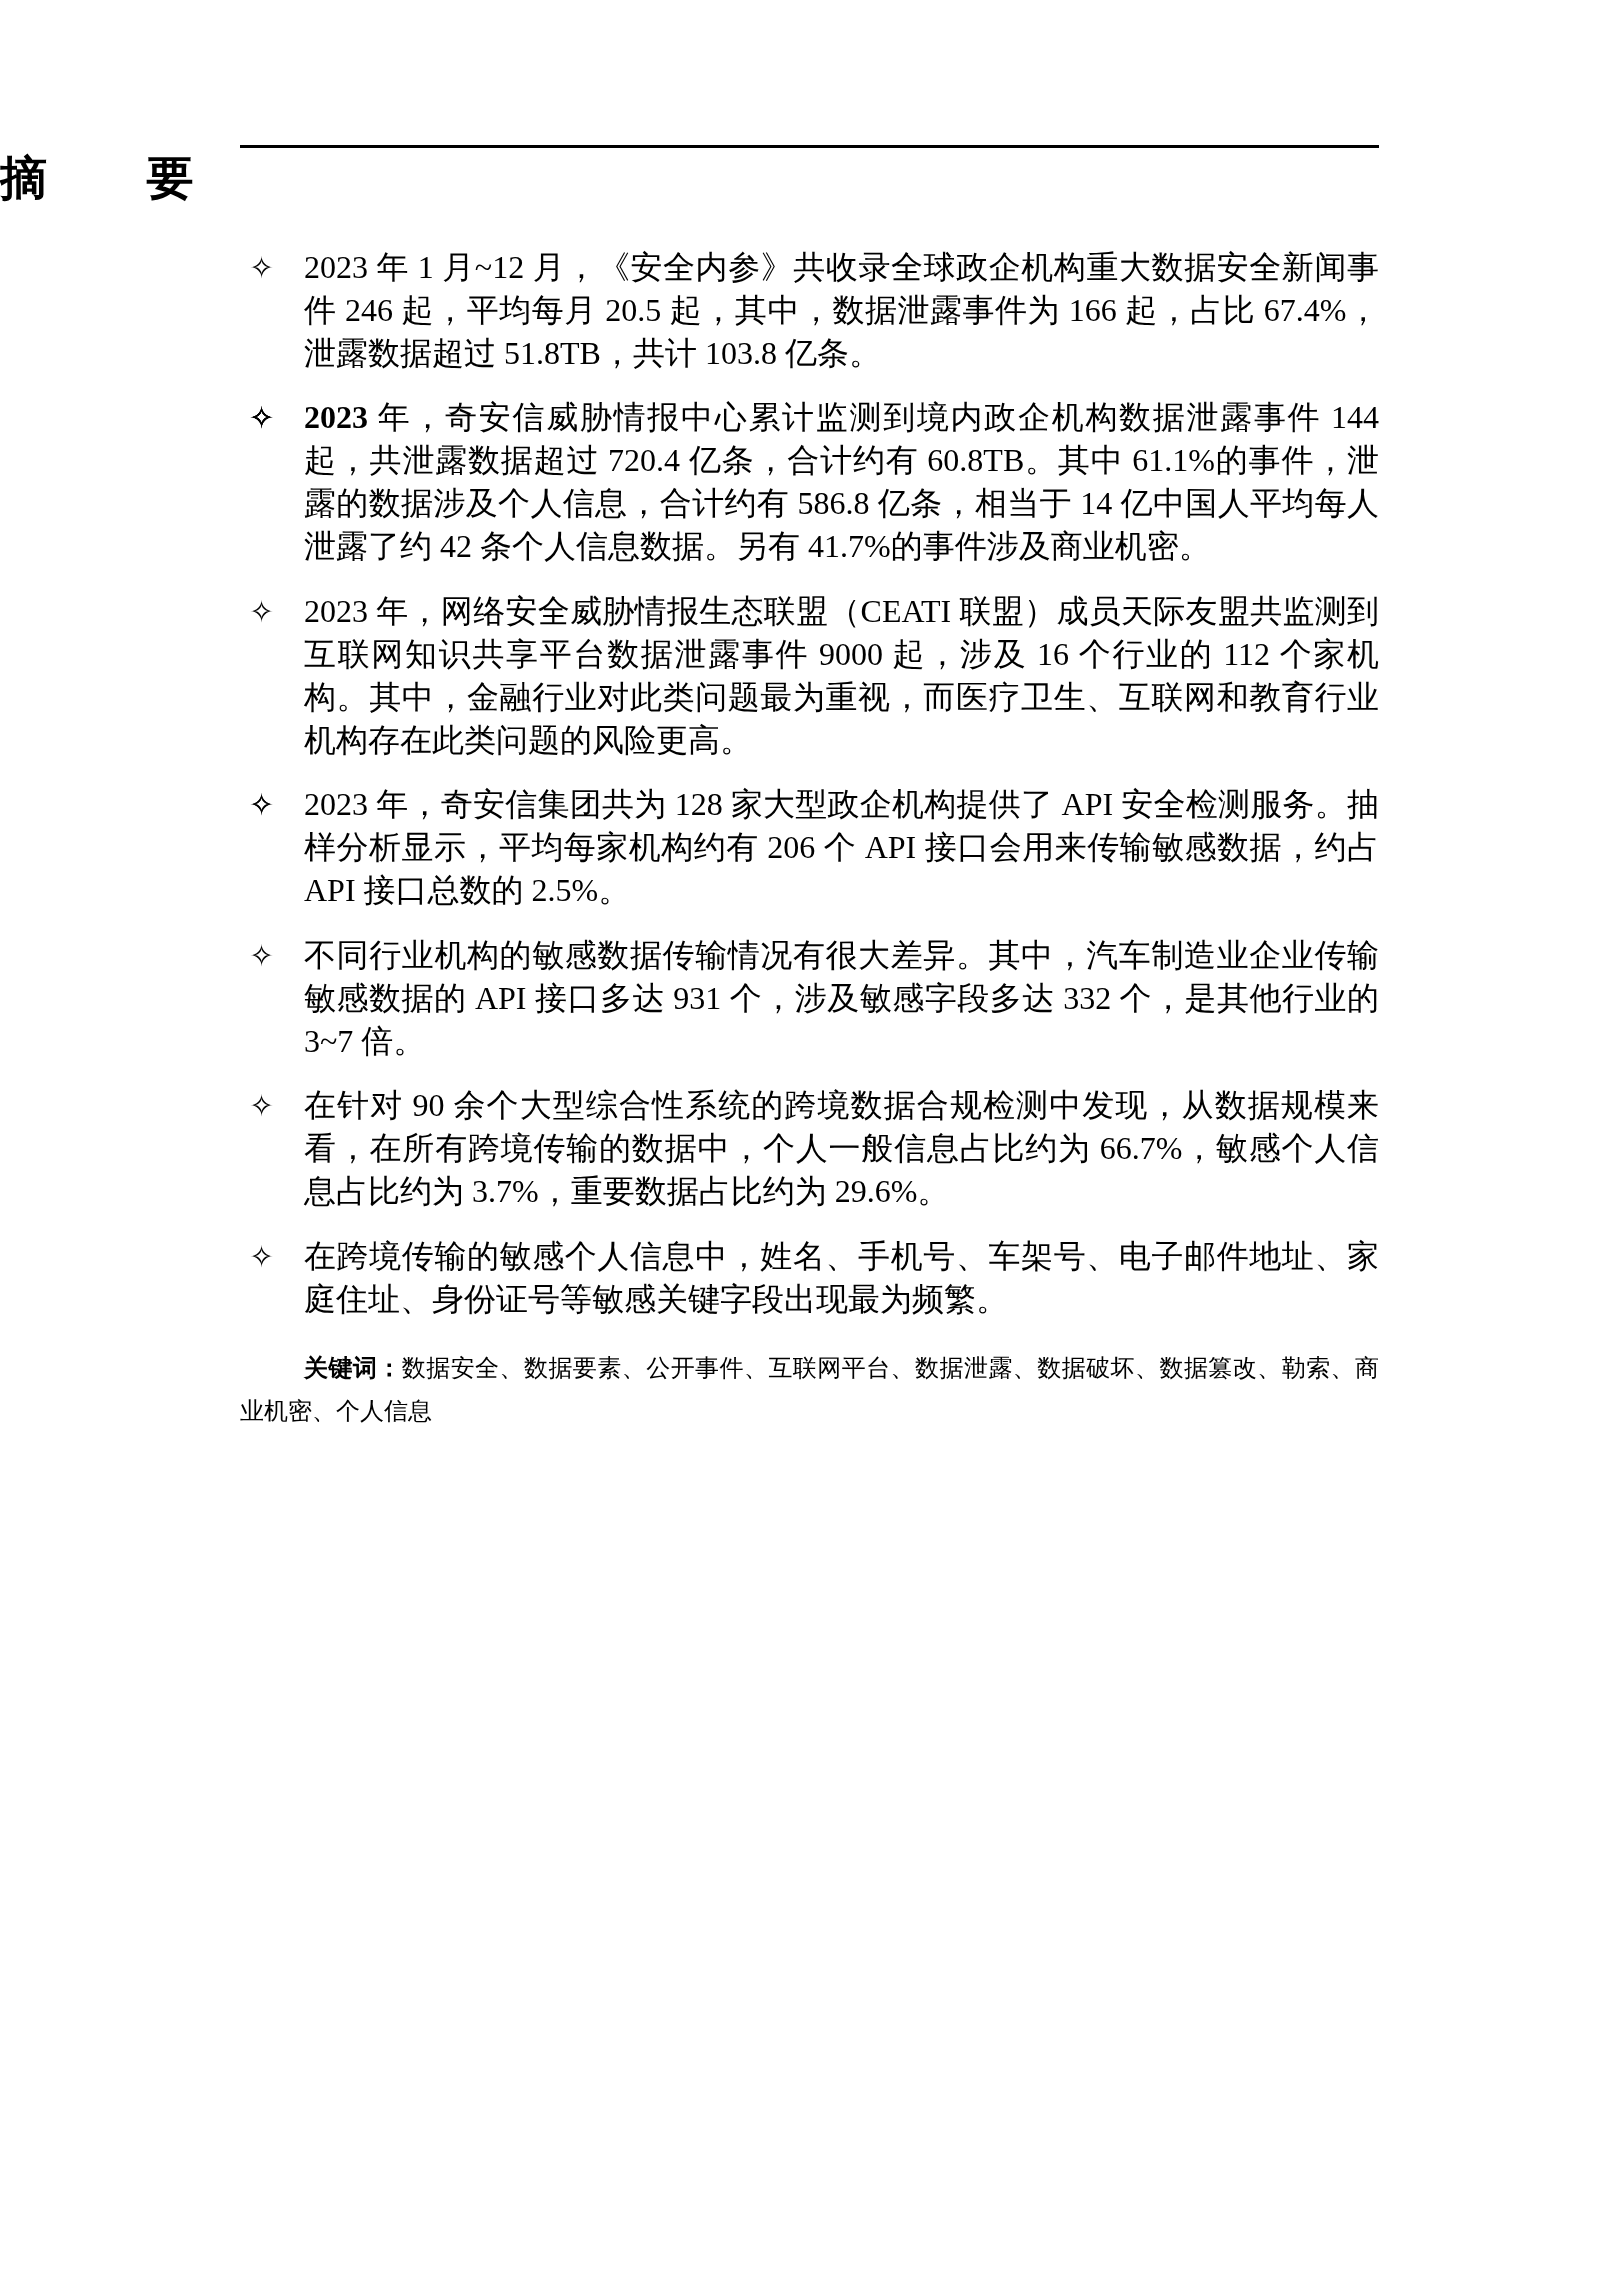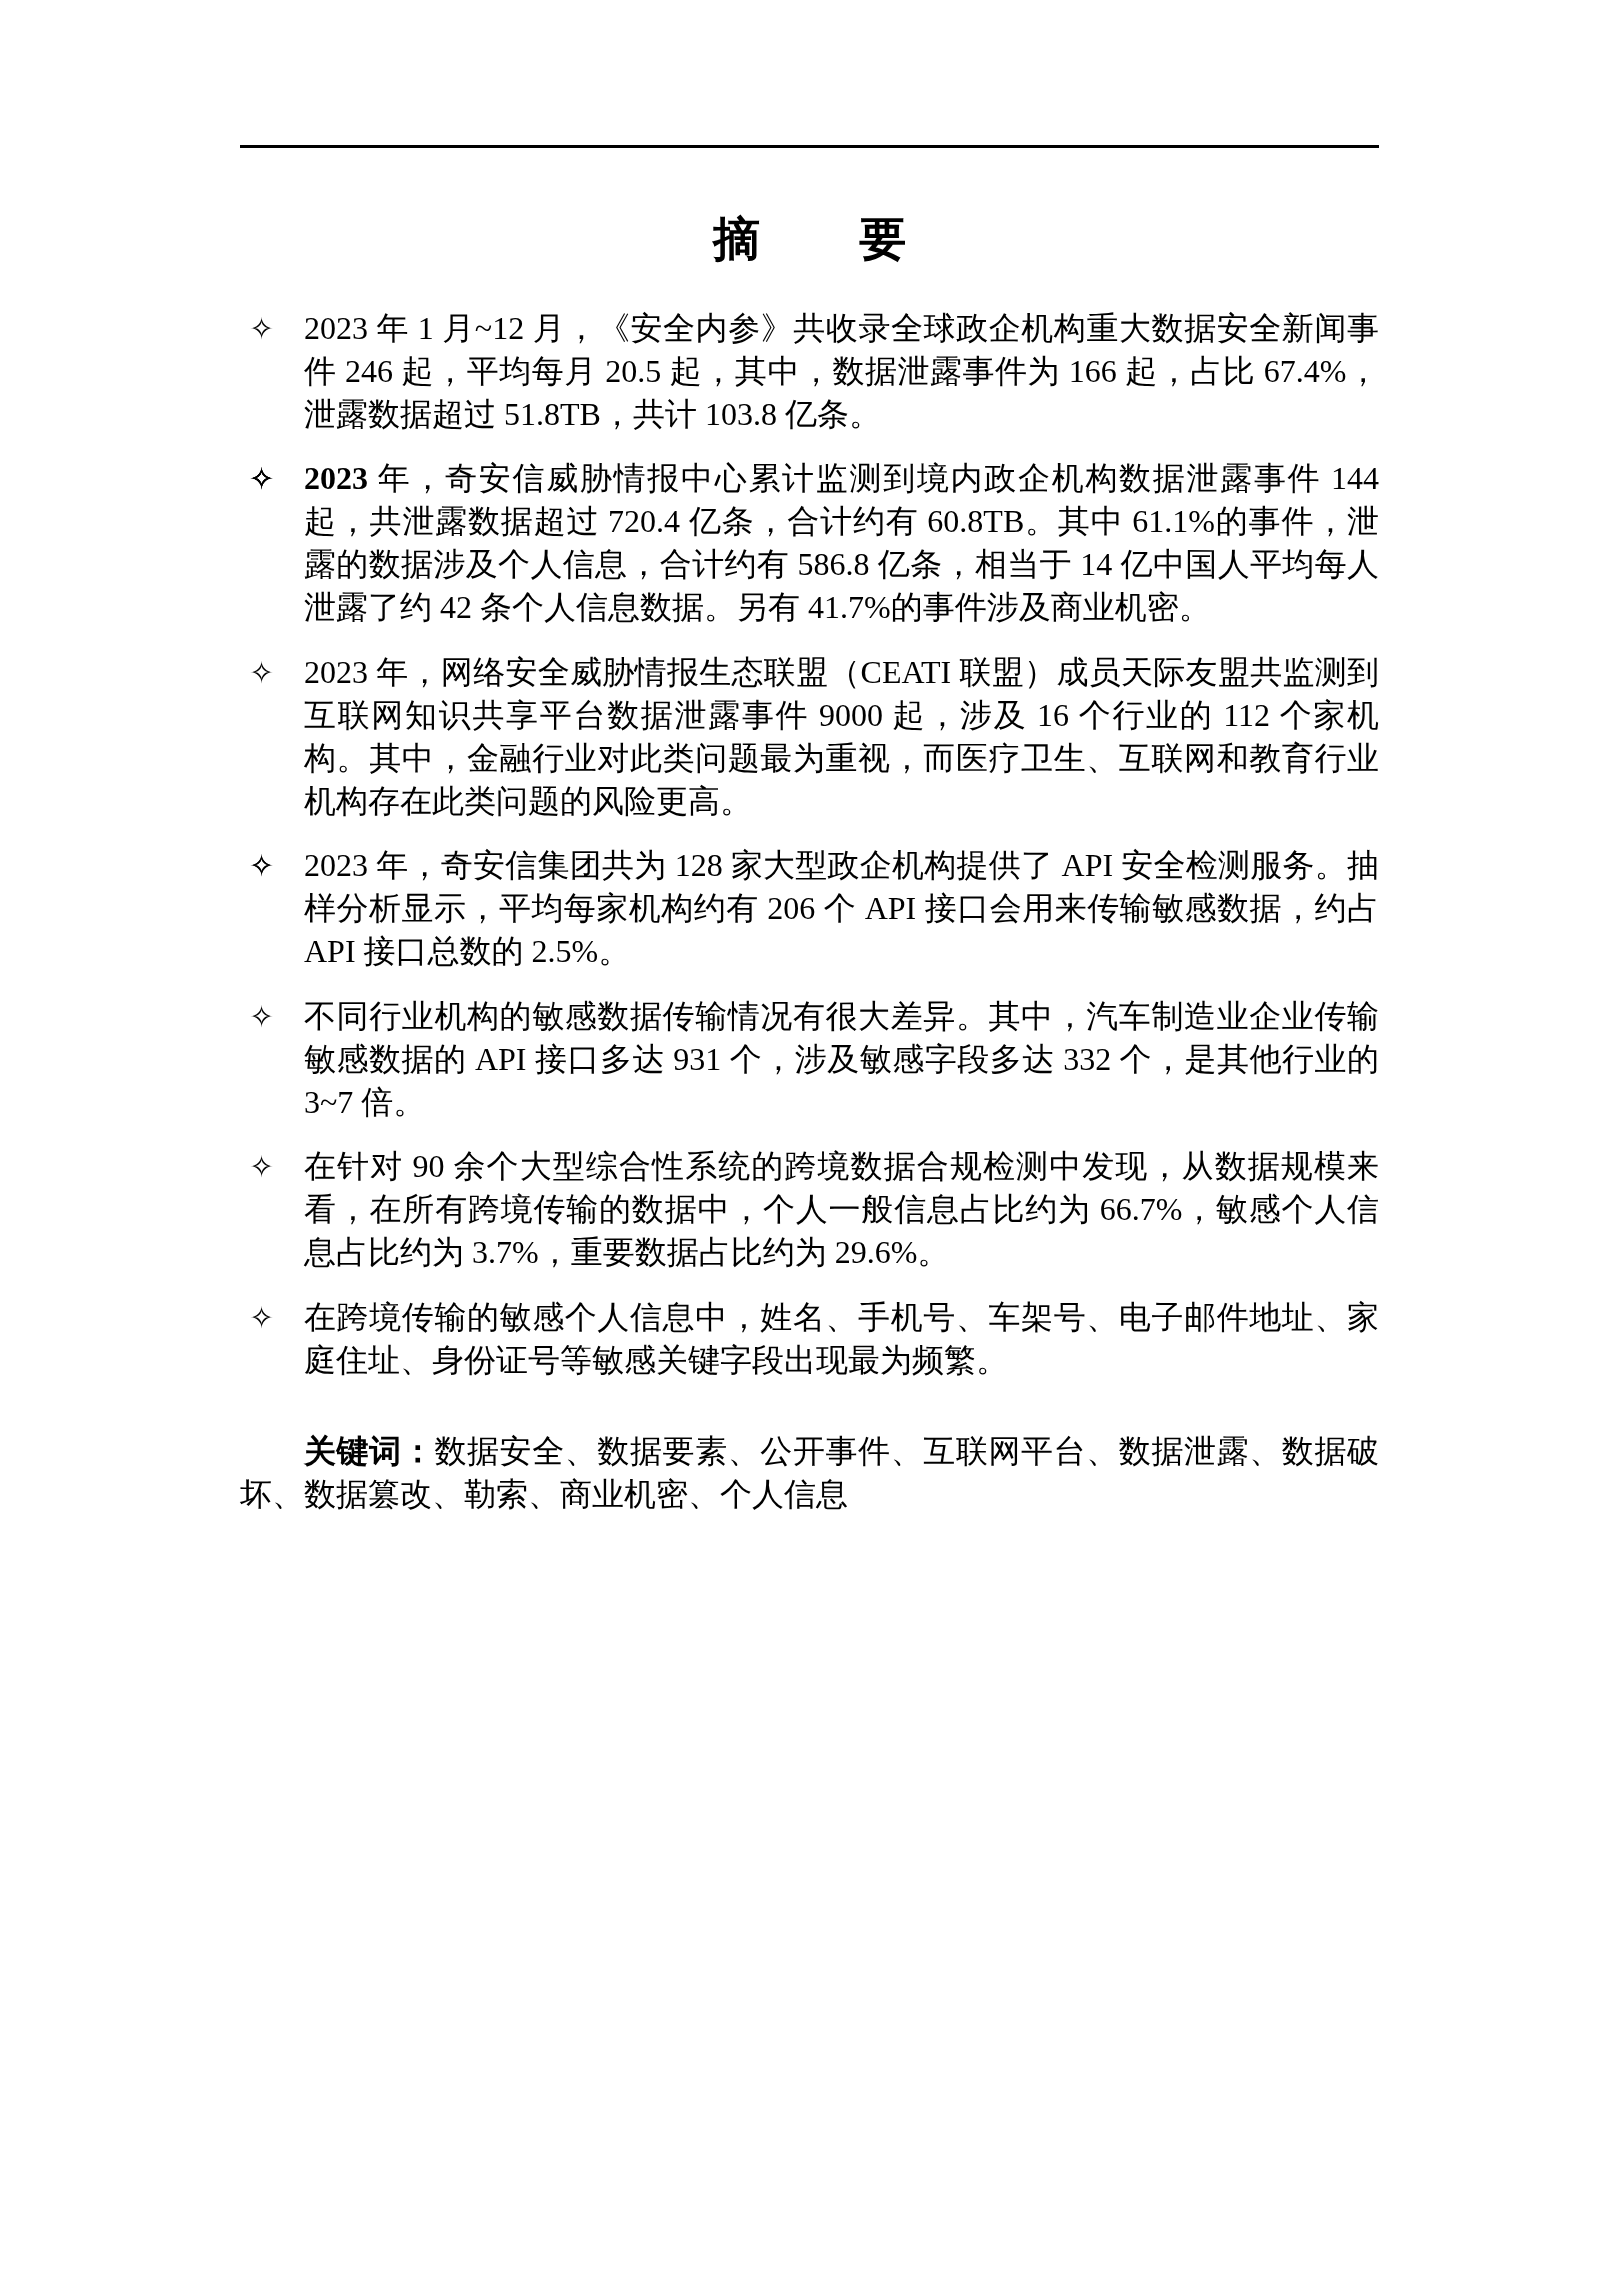"摘 要" .doc-title { margin-top: 61px -> none; text-align: center -> left }
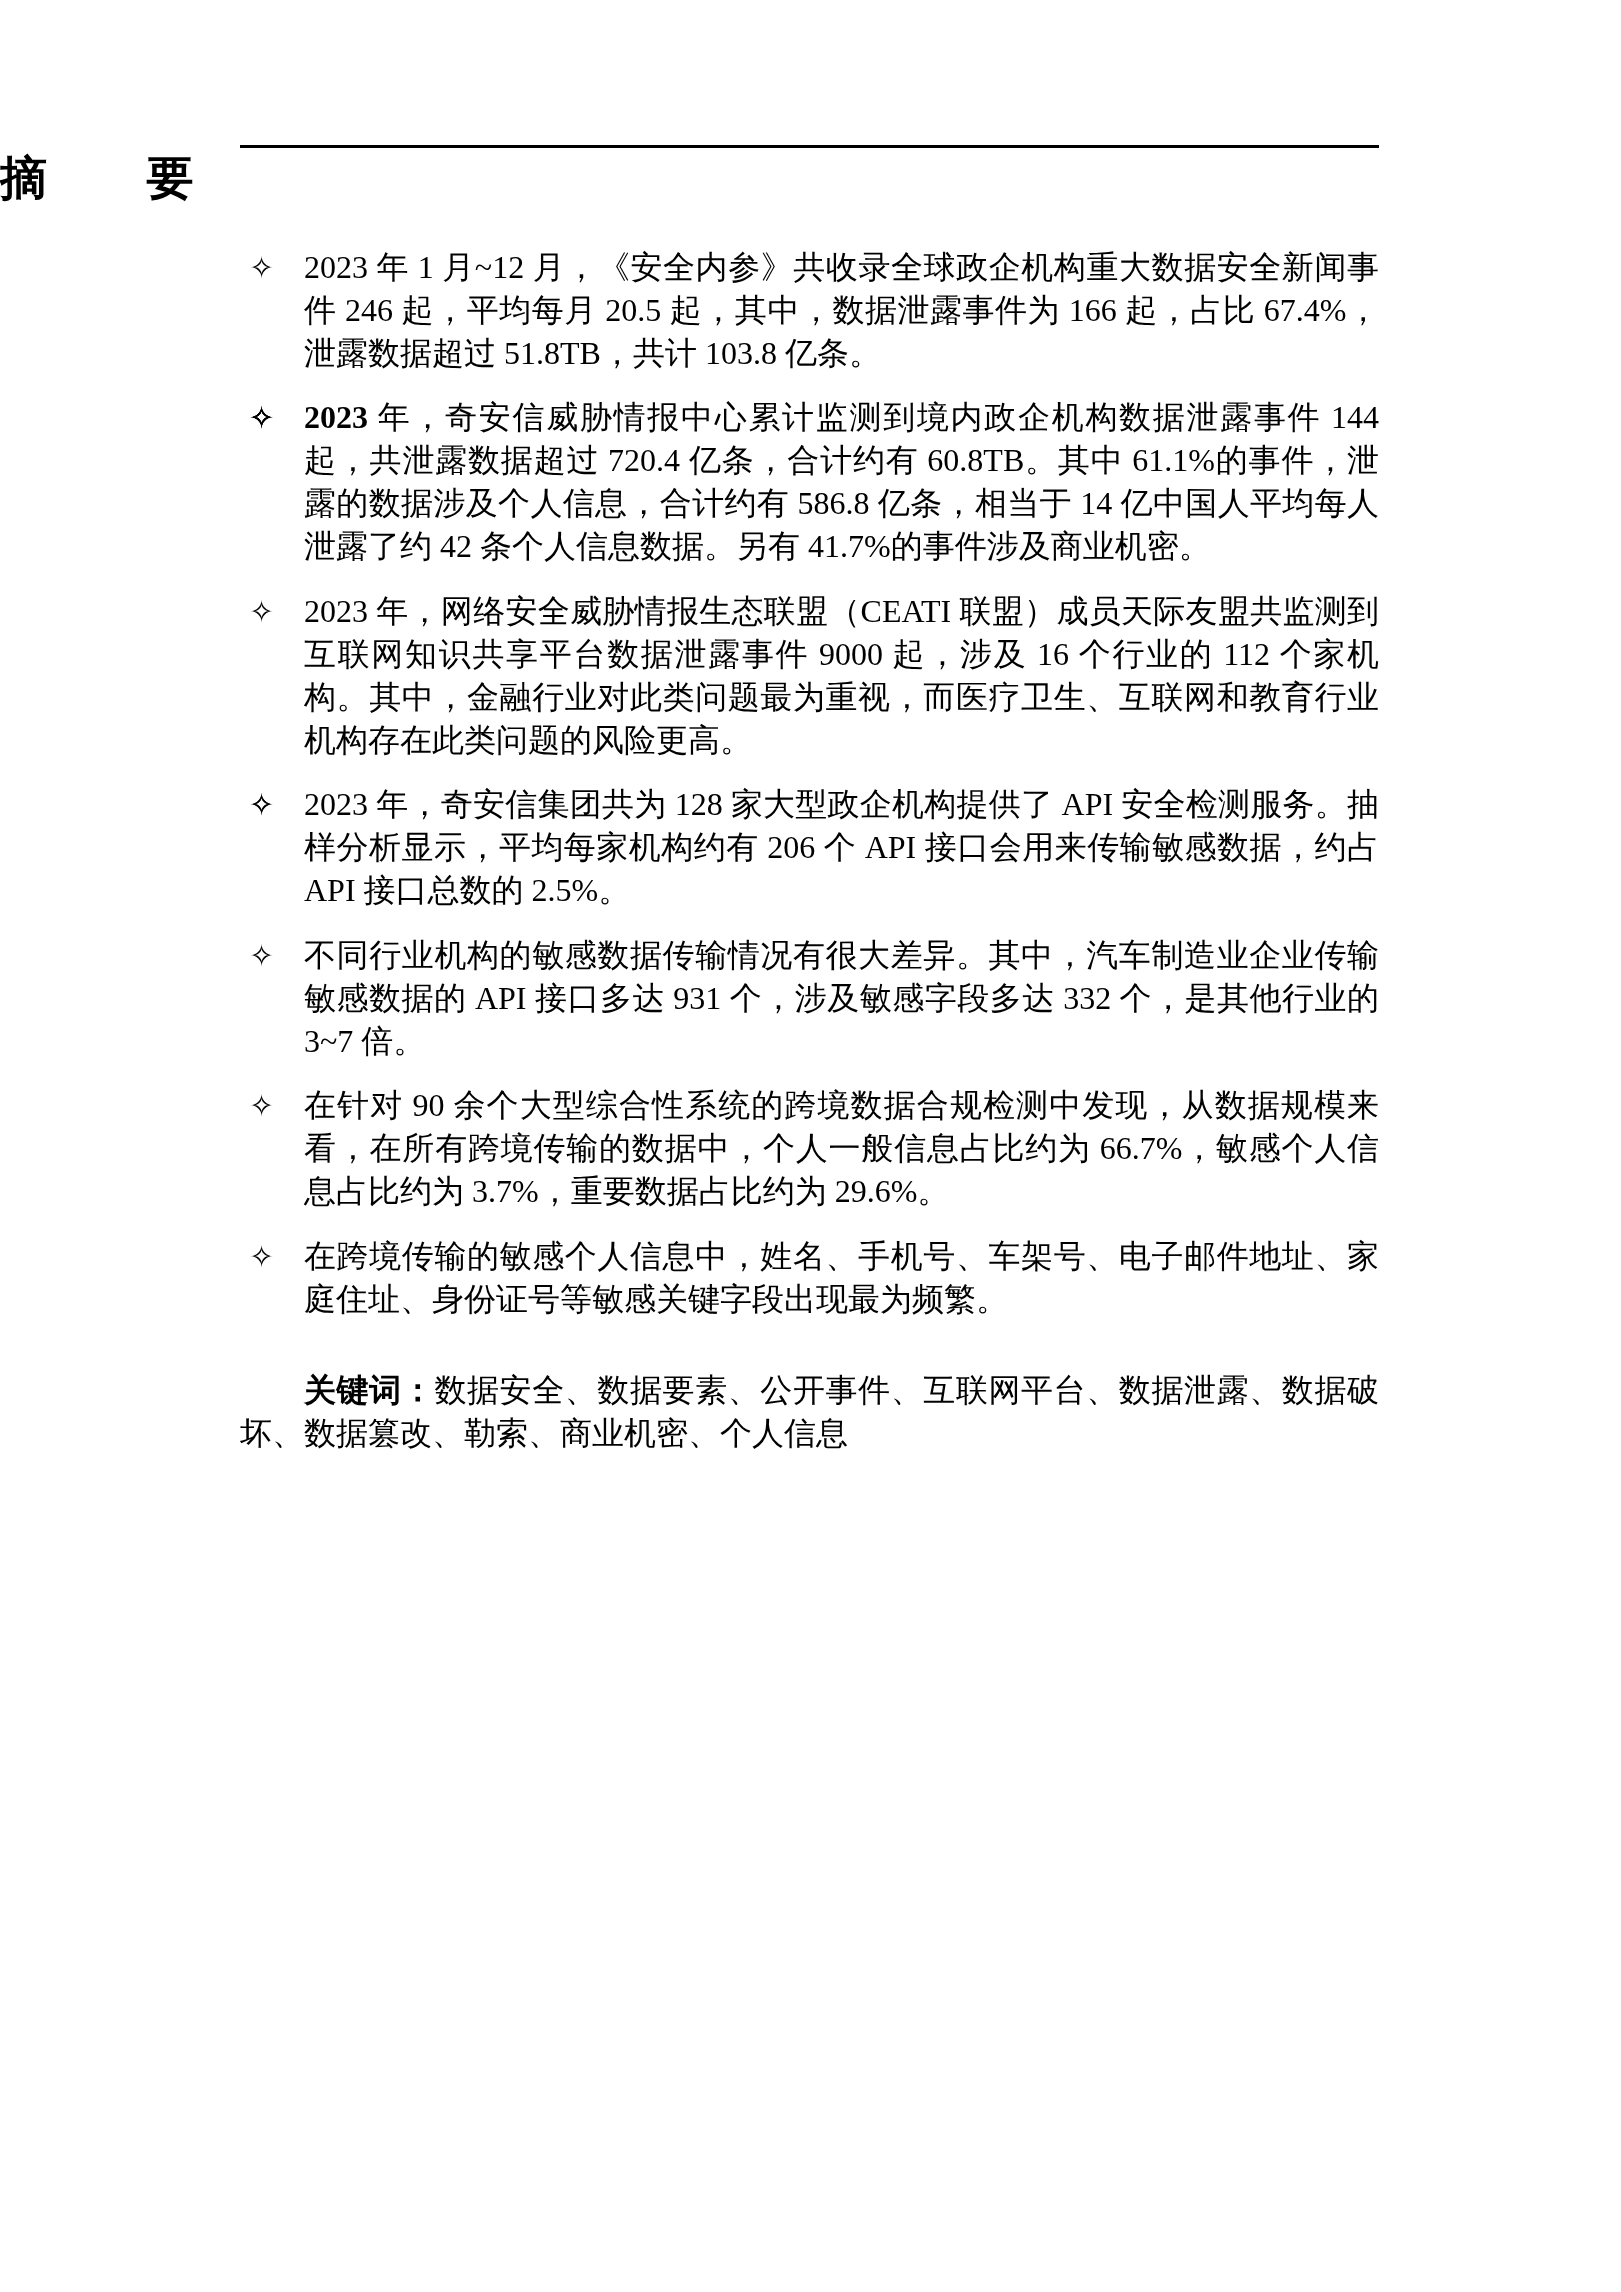"关键词：数据安全、数据要素、公开事件、互联网平台、数据泄露、数据破坏、数据篡改、" .keywords { font-size: 32px -> 24px; margin: 48px 242px 0 240px -> 25px 242px 0 240px }
